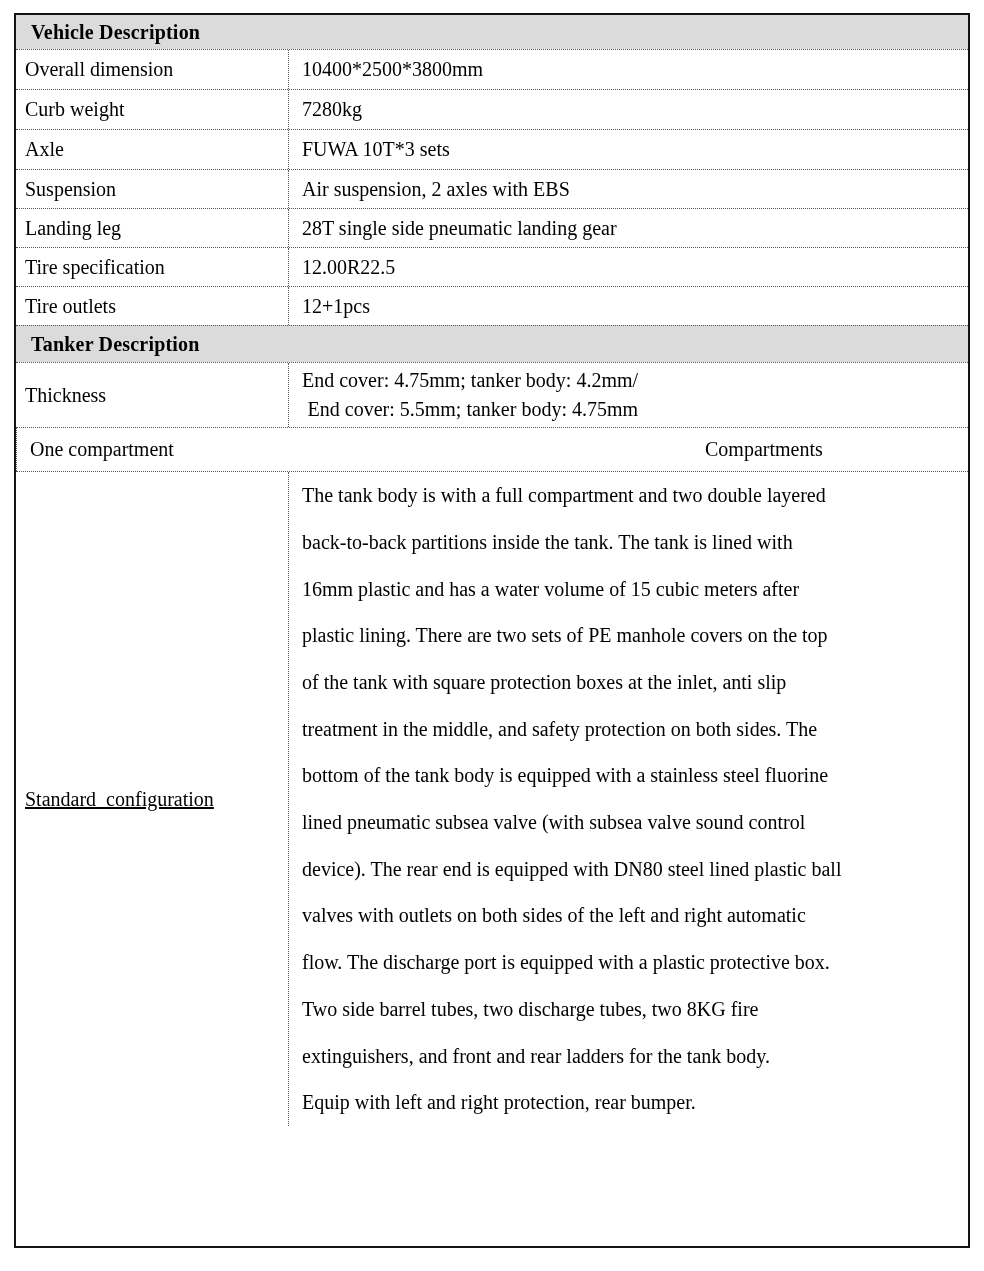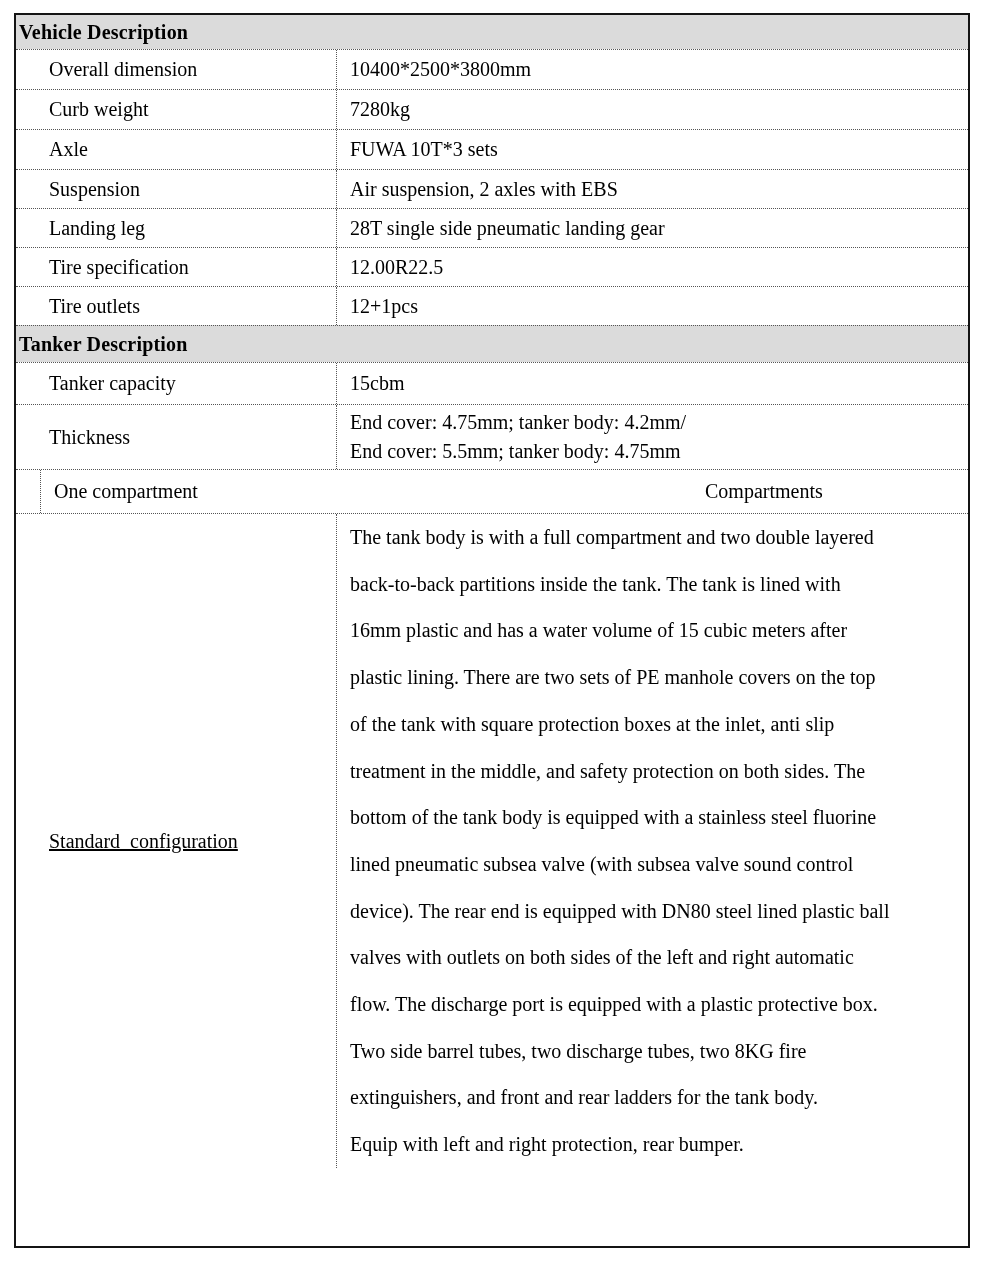"Vehicle Description" .header-text { padding-left: 3px -> 15px }
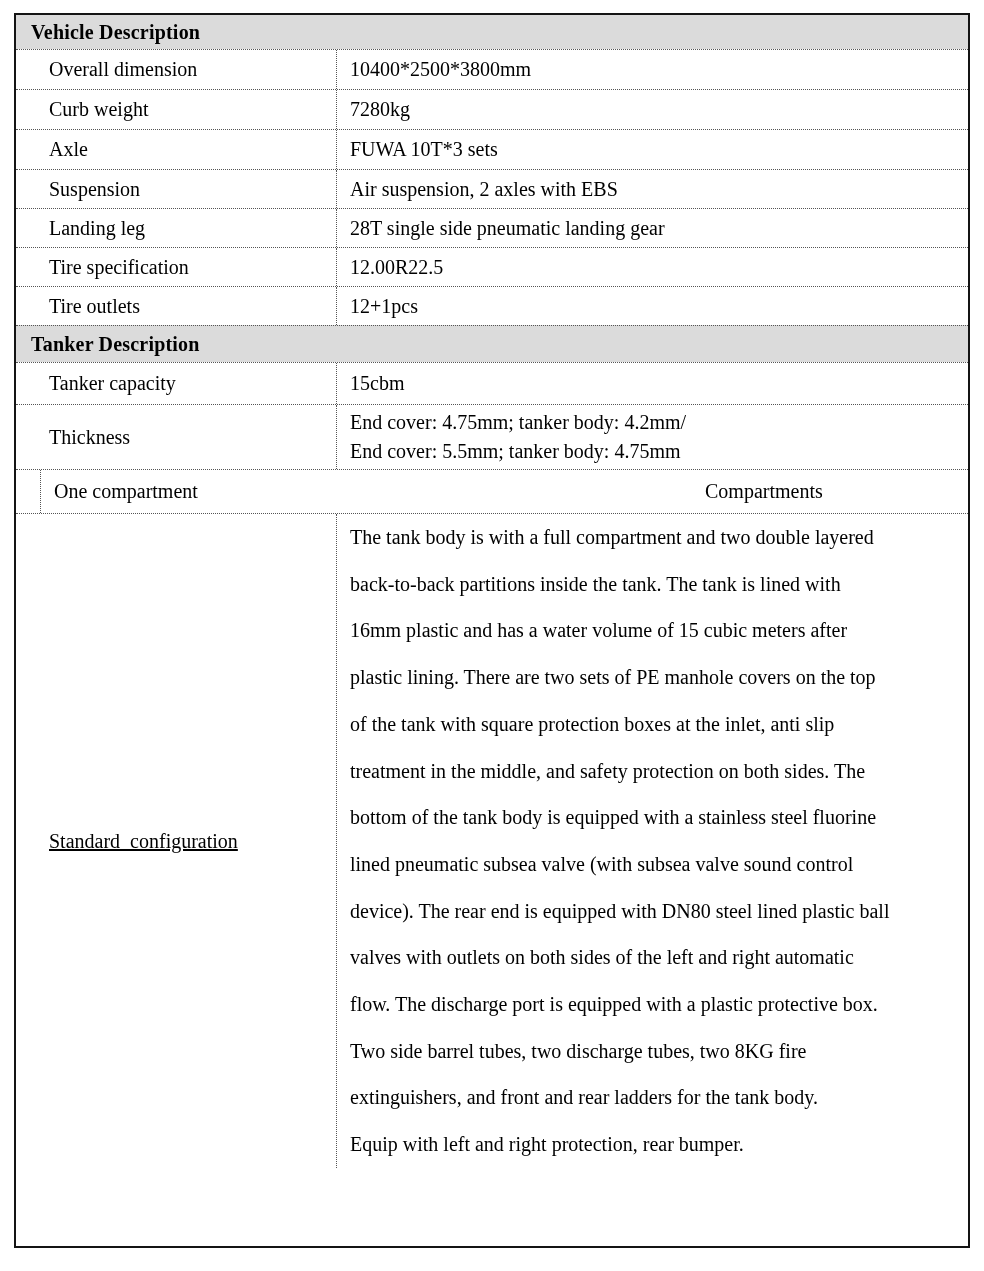"Overall dimension" .cell { margin-left: 24px -> none }
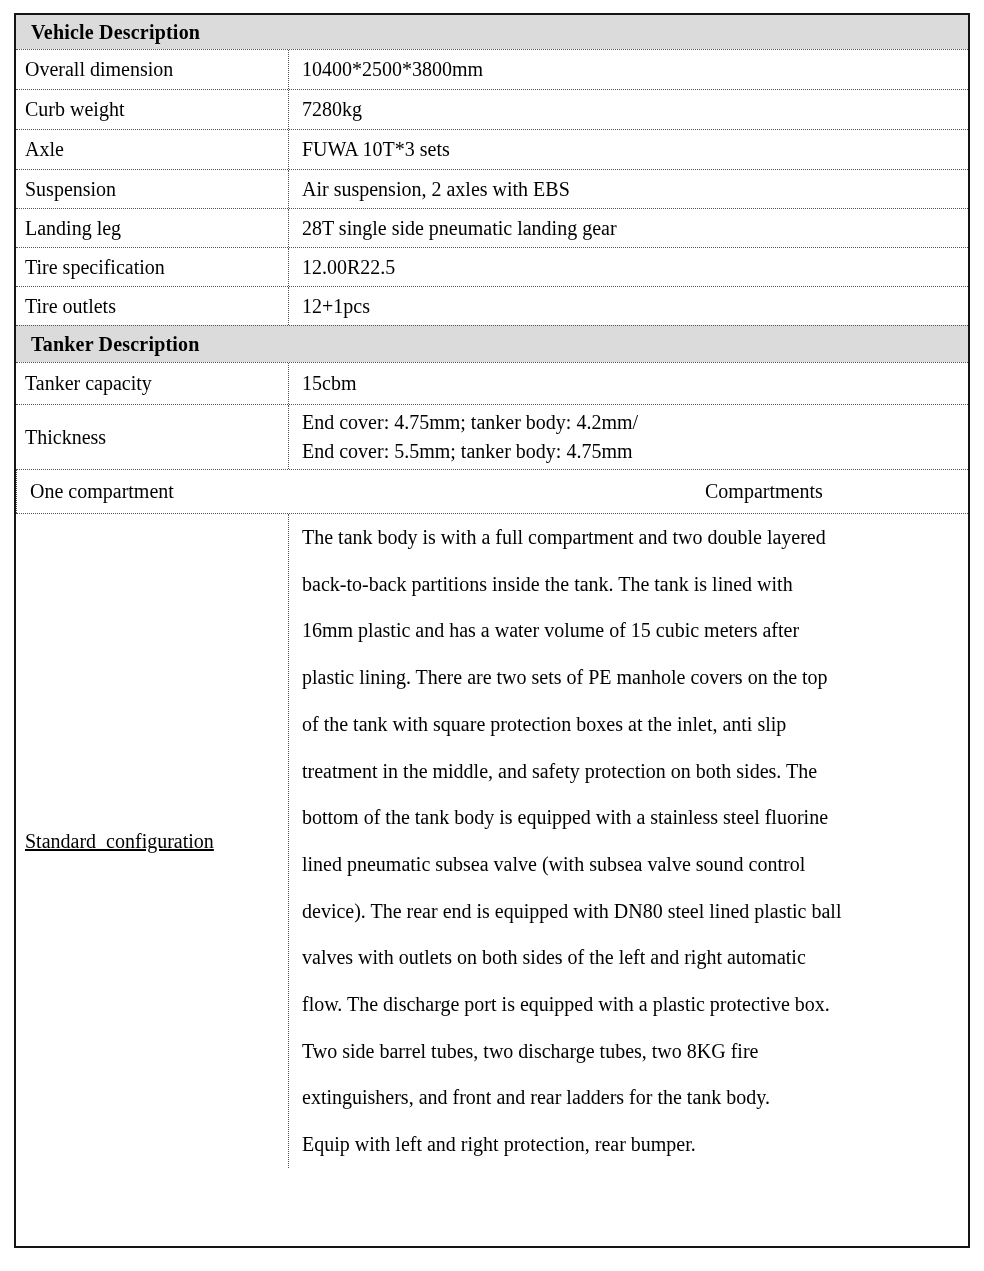"Tanker capacity" div.row { html: <div> <div>Tanker capacity</div> <div>15cbm</div> </div> -> none }
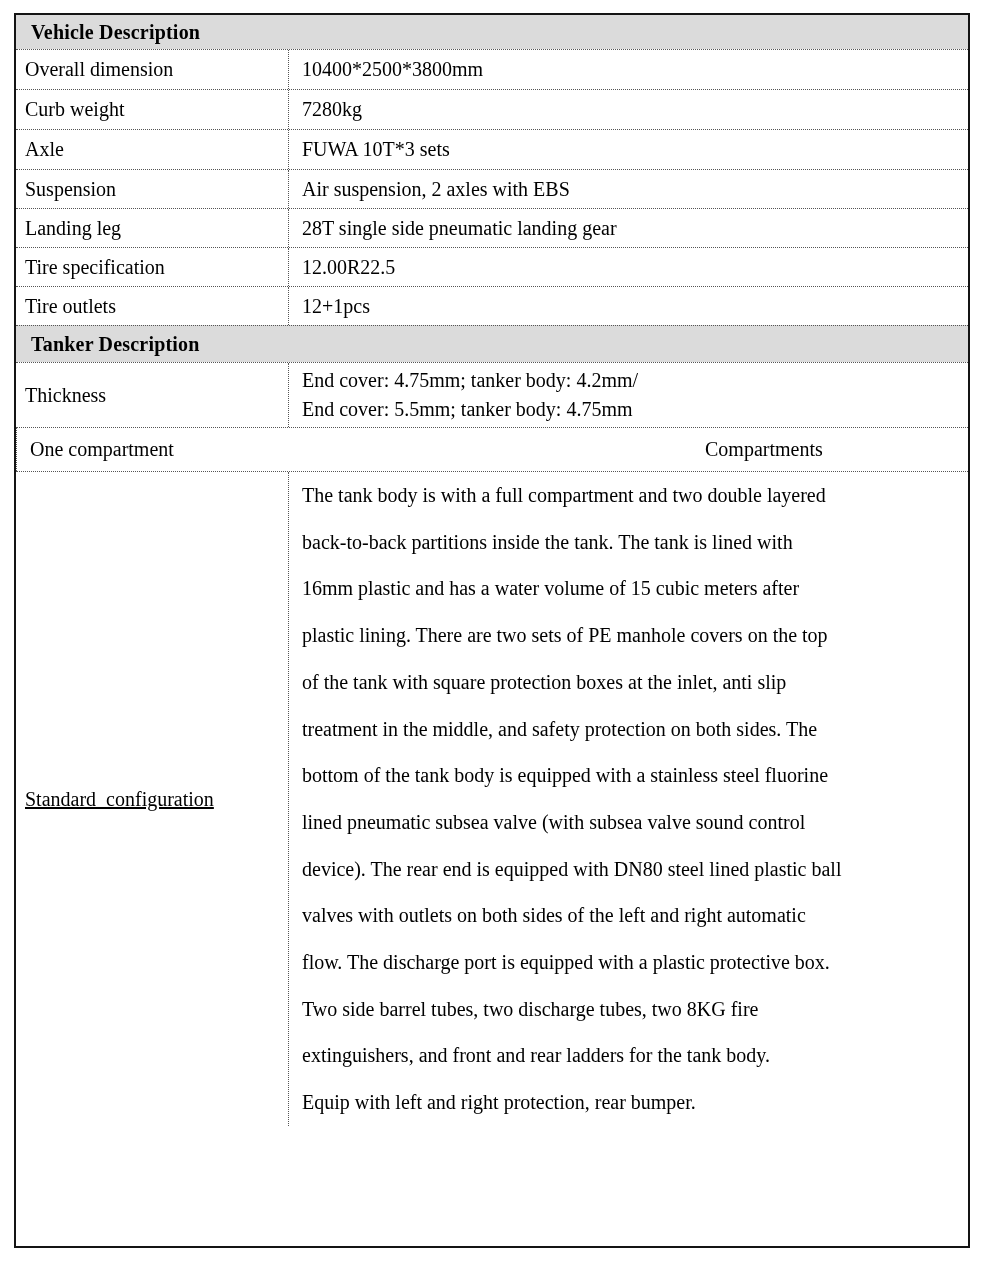"End cover: 4.75mm; tanker body:" .twoline { text-align: none -> right }
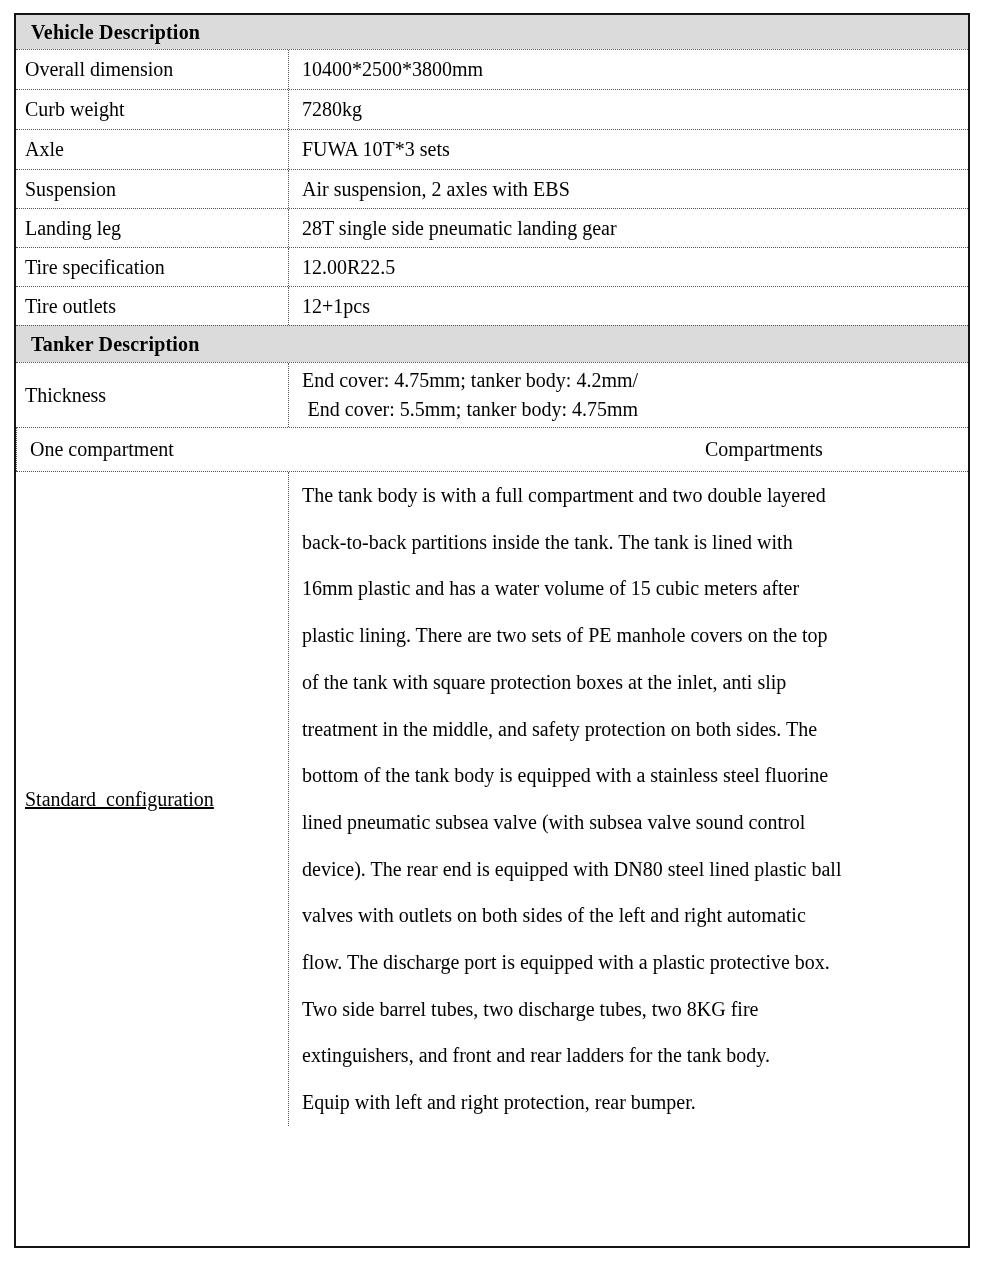"The tank body is with" .cell.value.para { align-items: flex-start -> flex-end }
